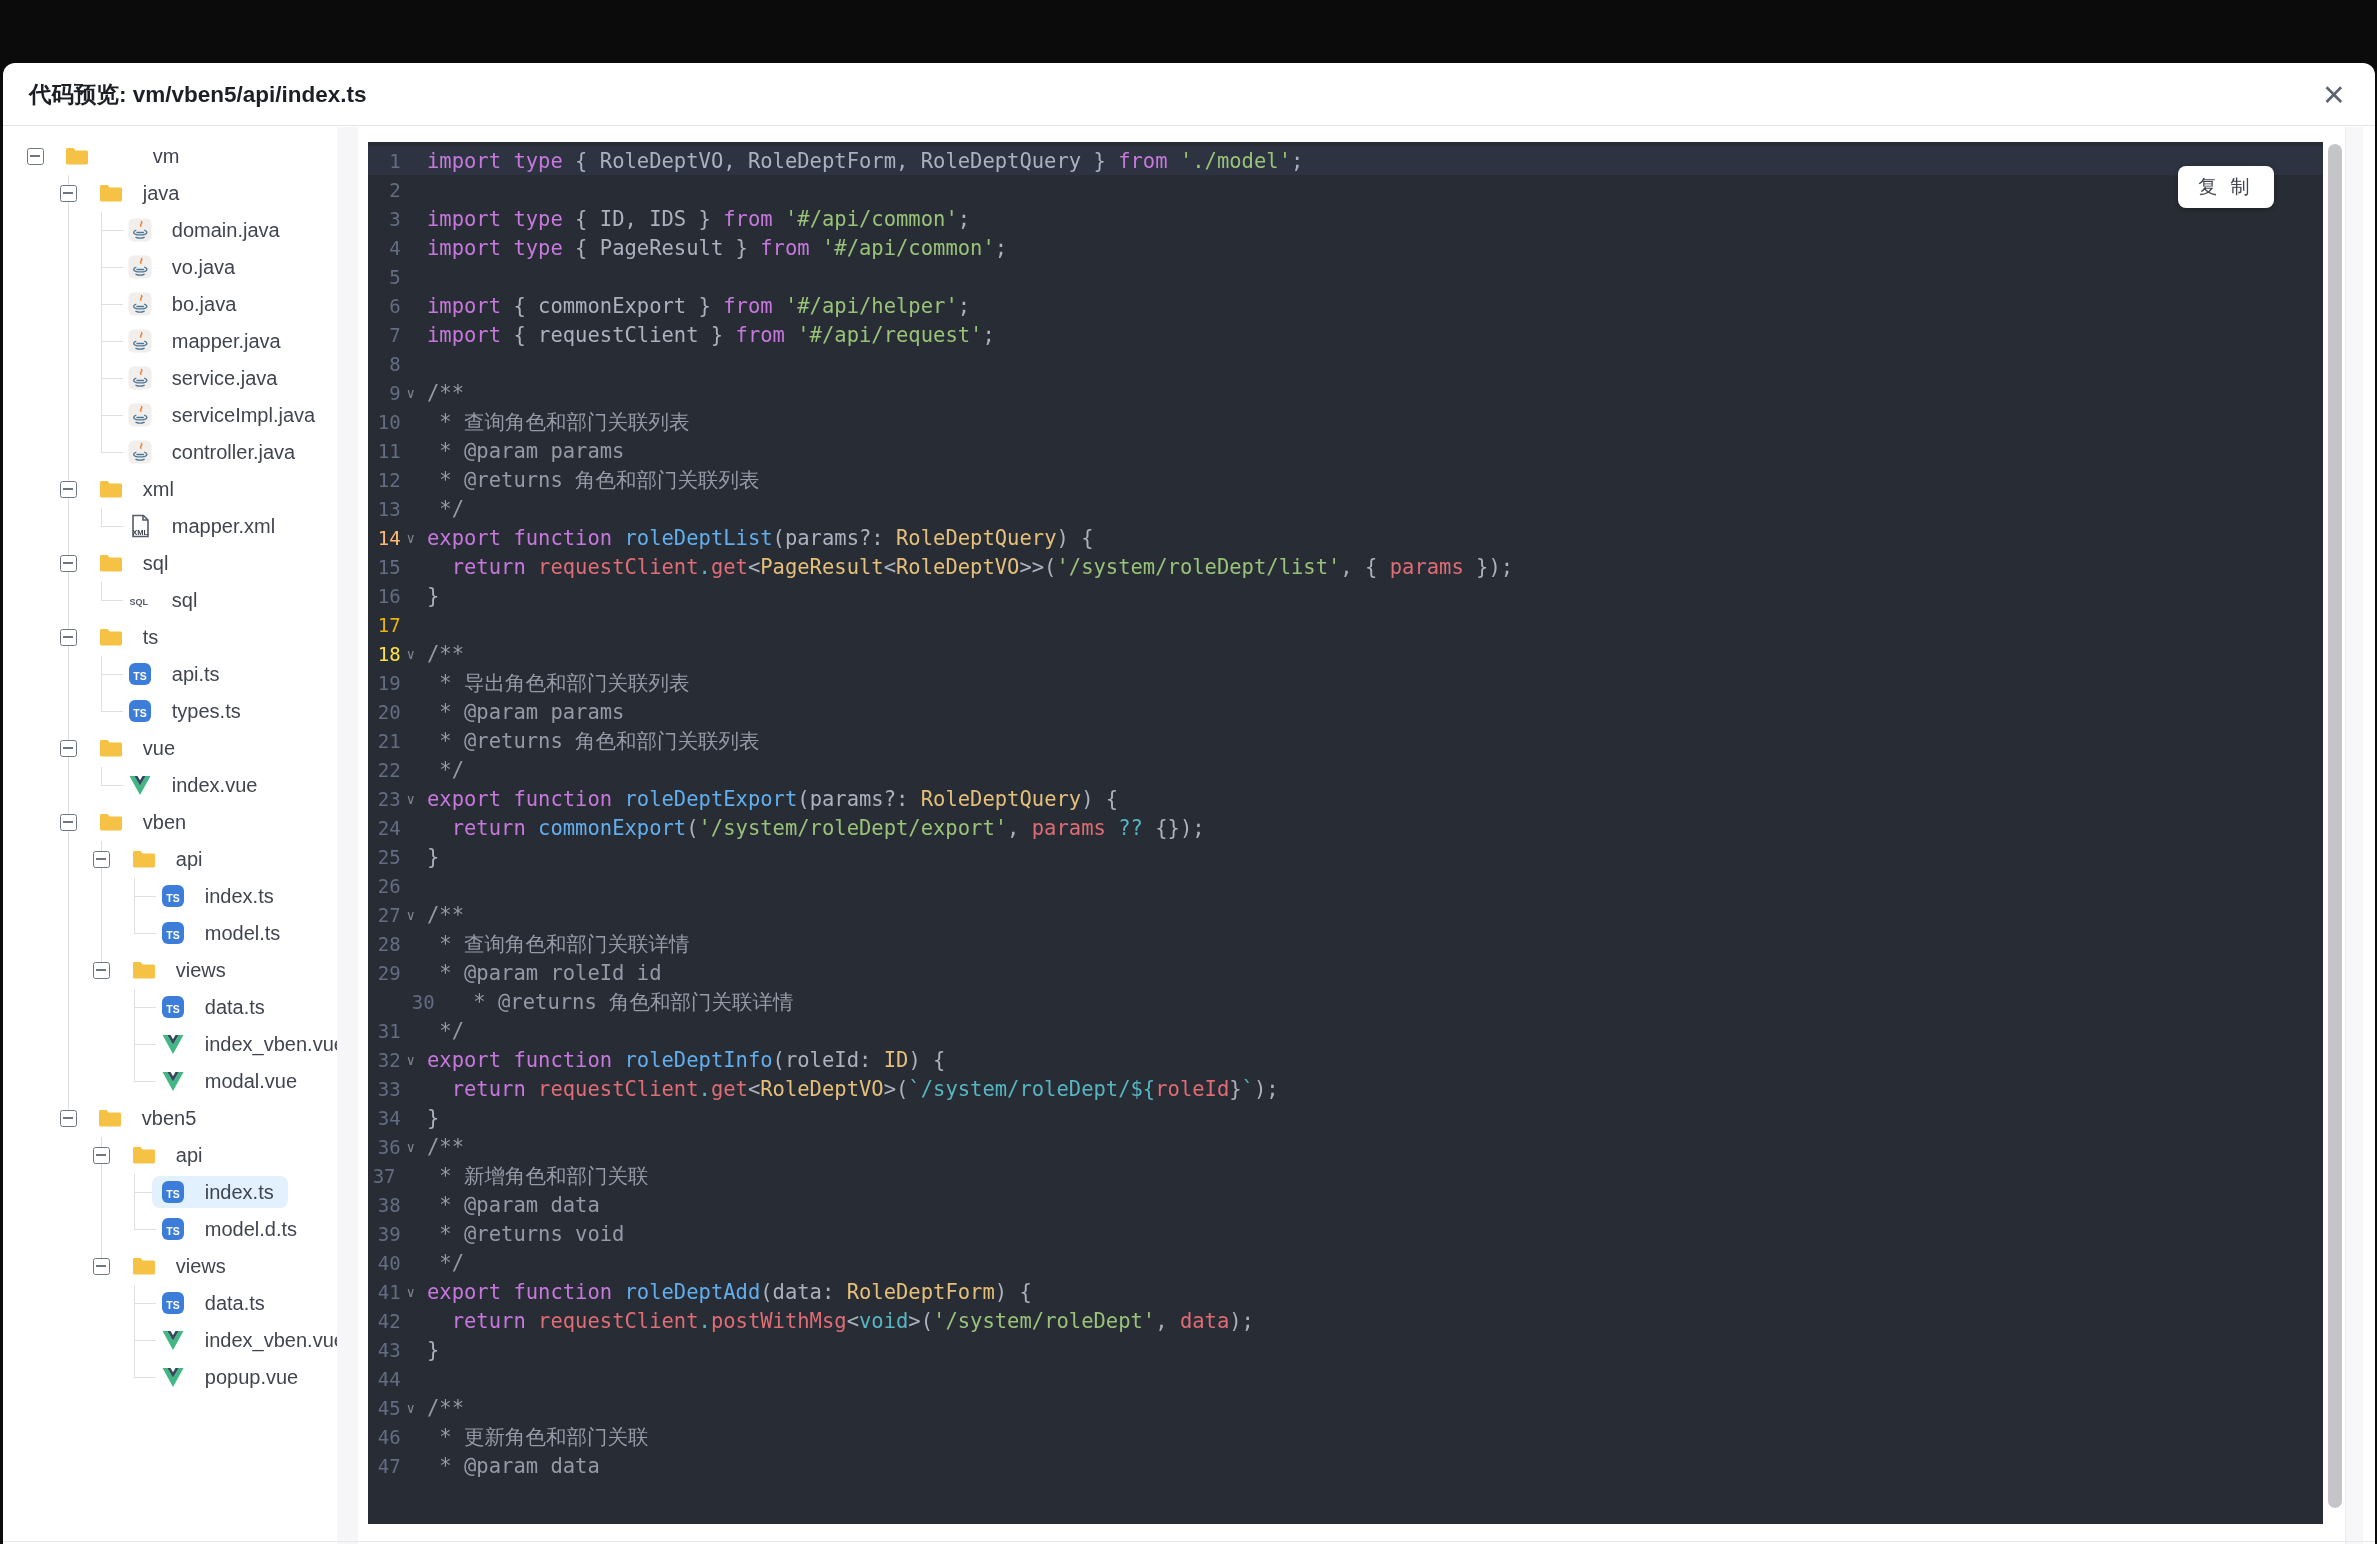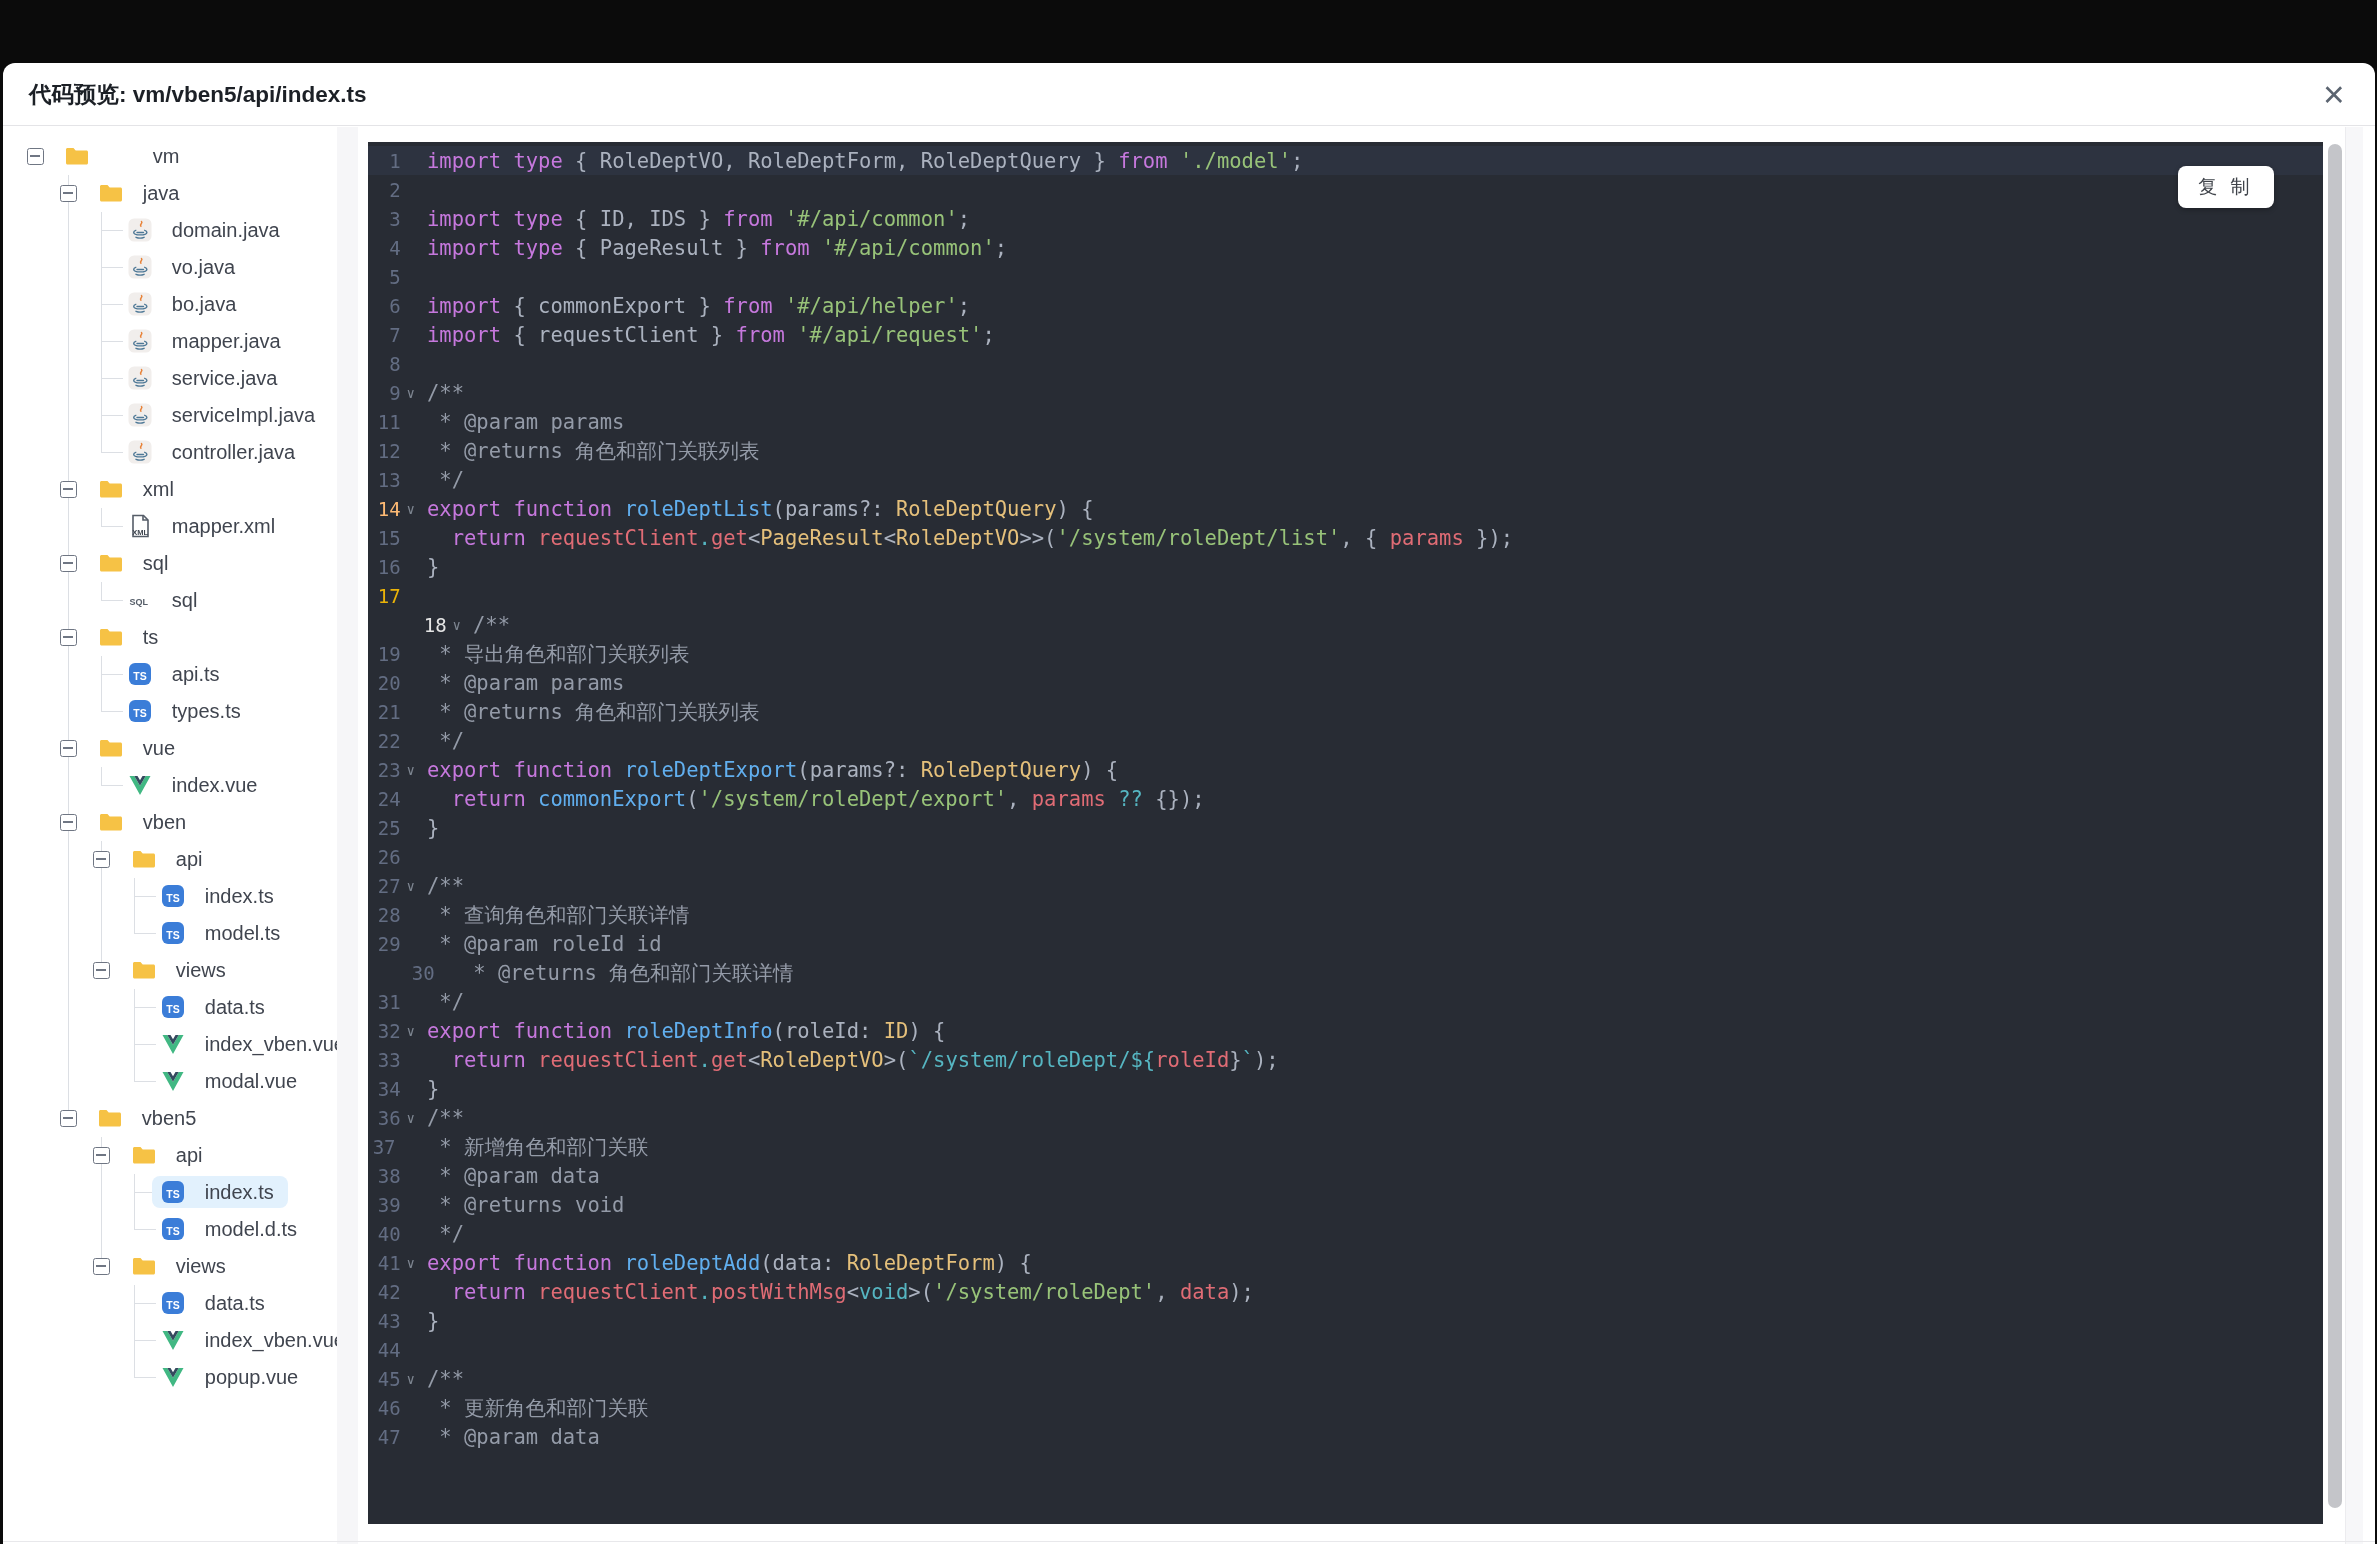"10" div.code-line { html: none -> <div> <span>10</span> <span></span> <span><span> * 查询角色和部门关联列表</span></span> </div> }
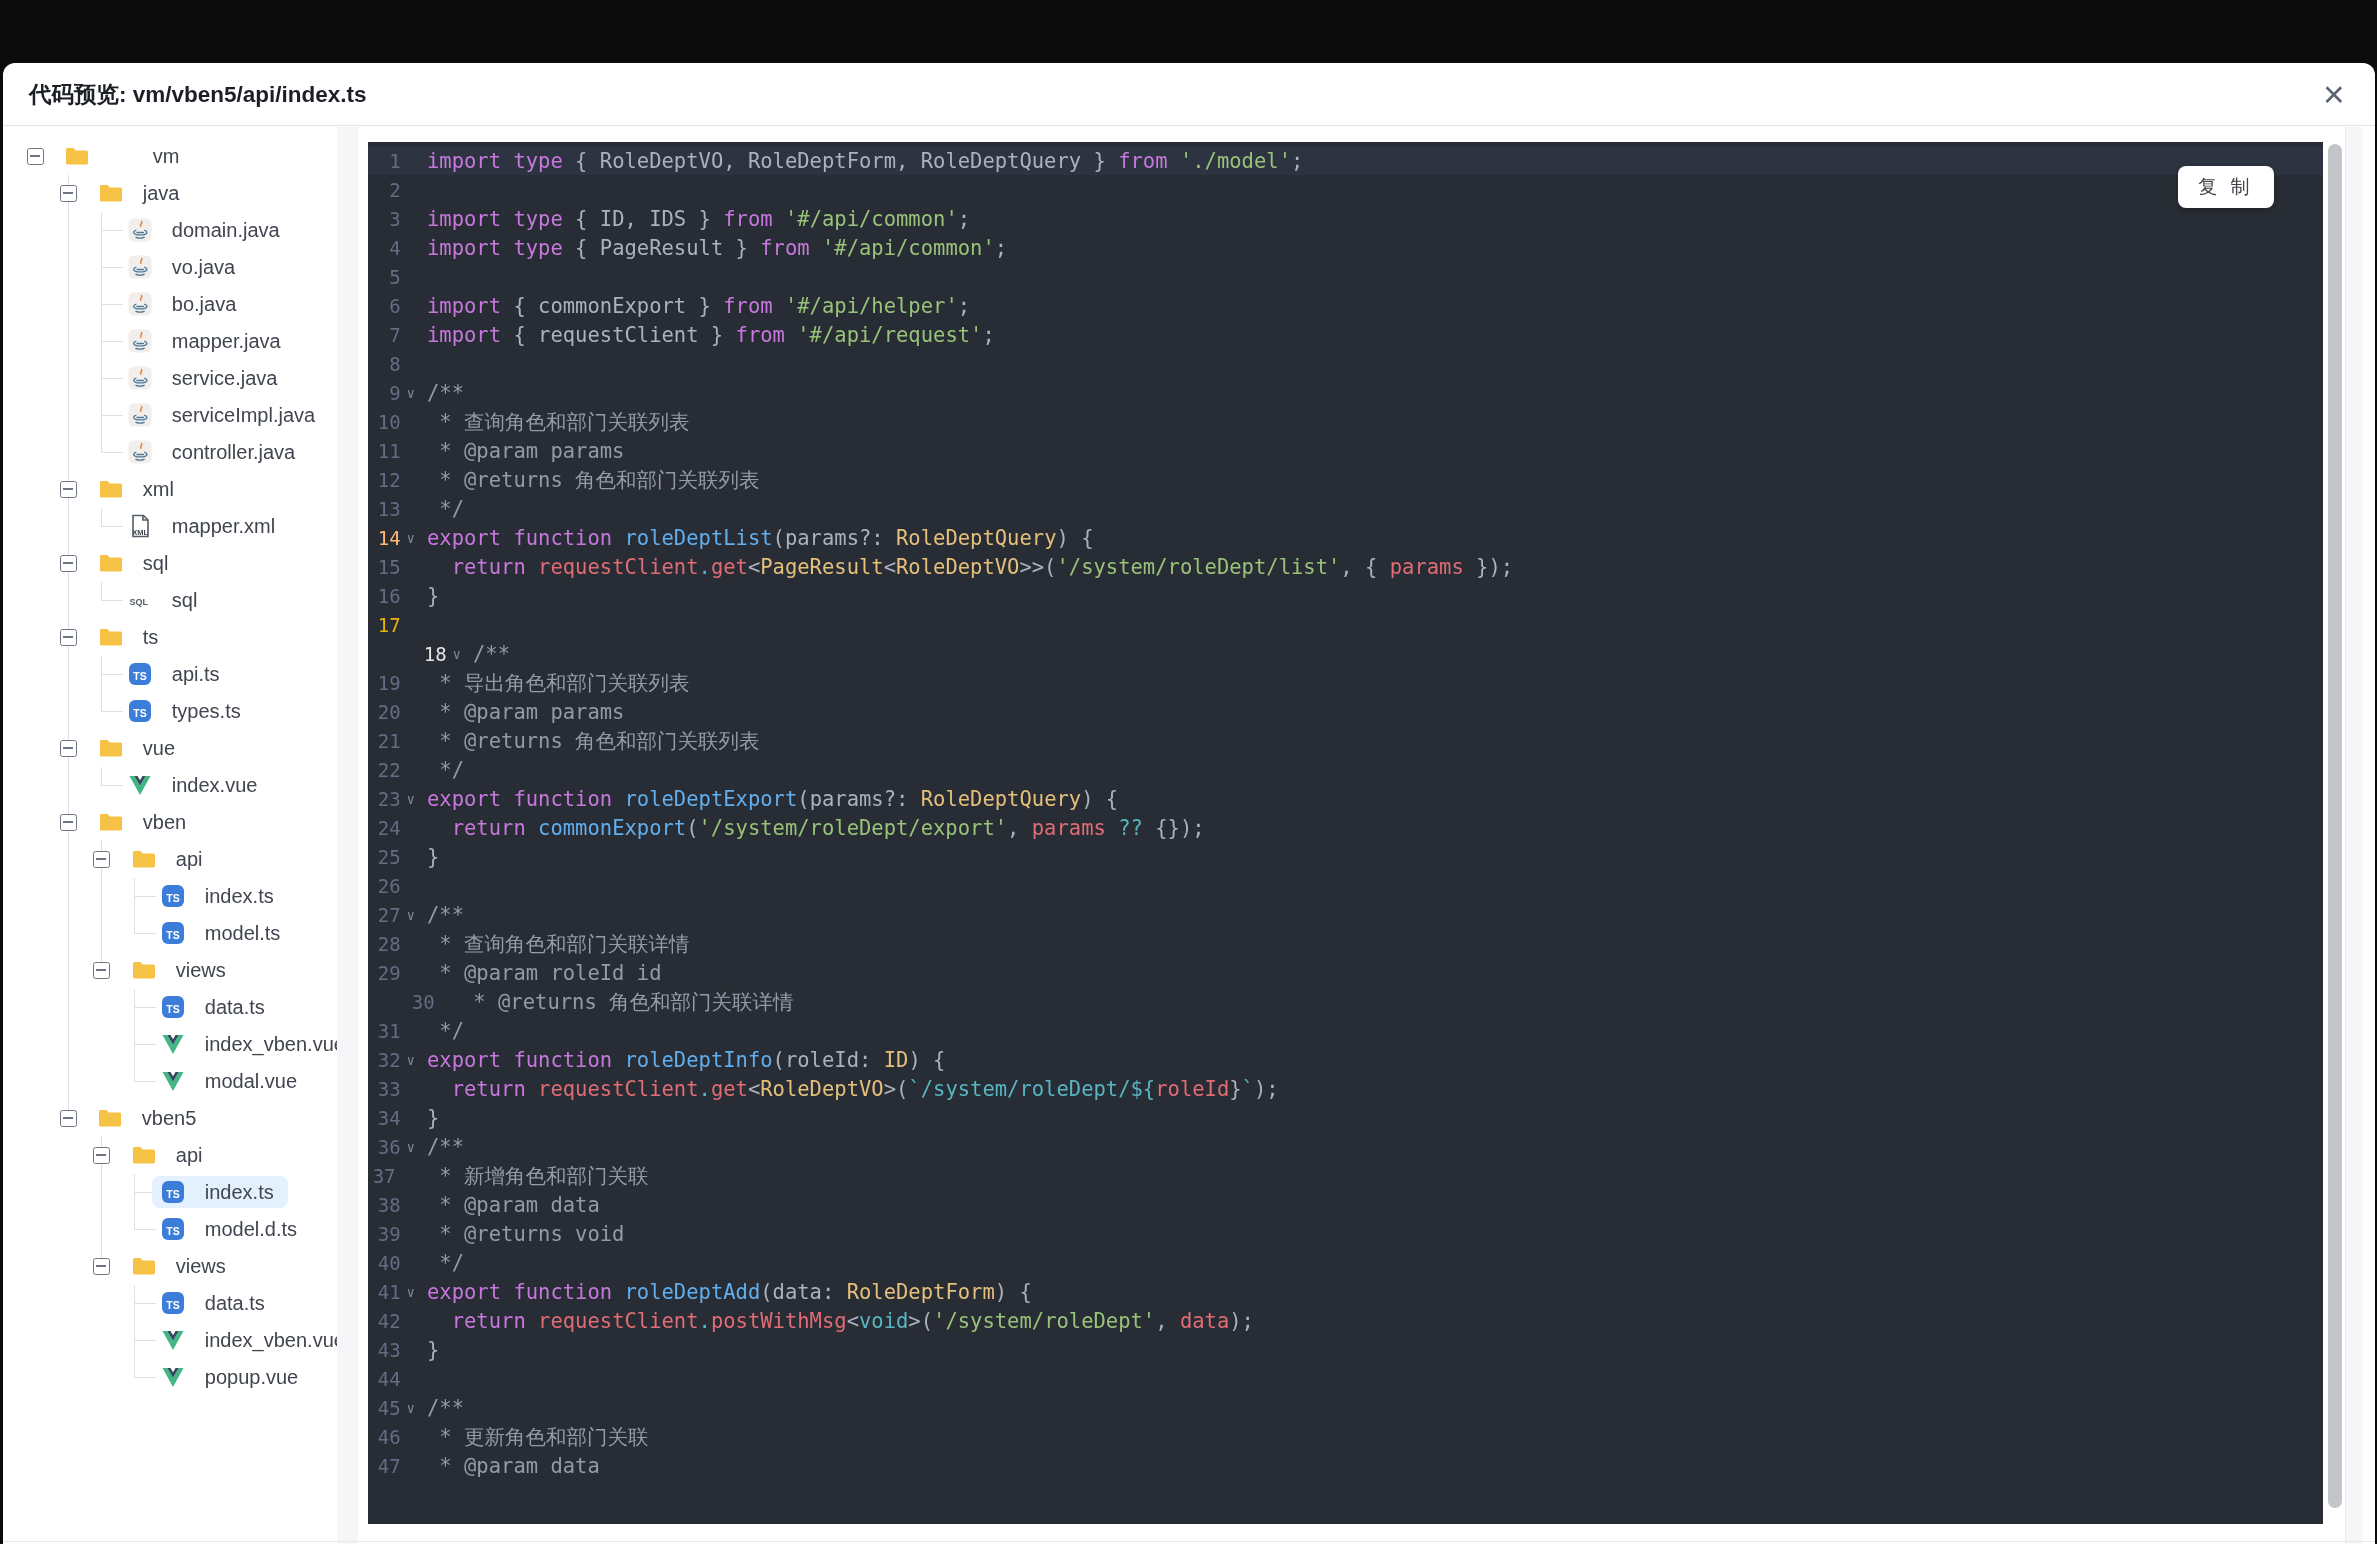"18" span.gut { color: #e5e5e5 -> #fde047; margin-left: 46px -> none }
